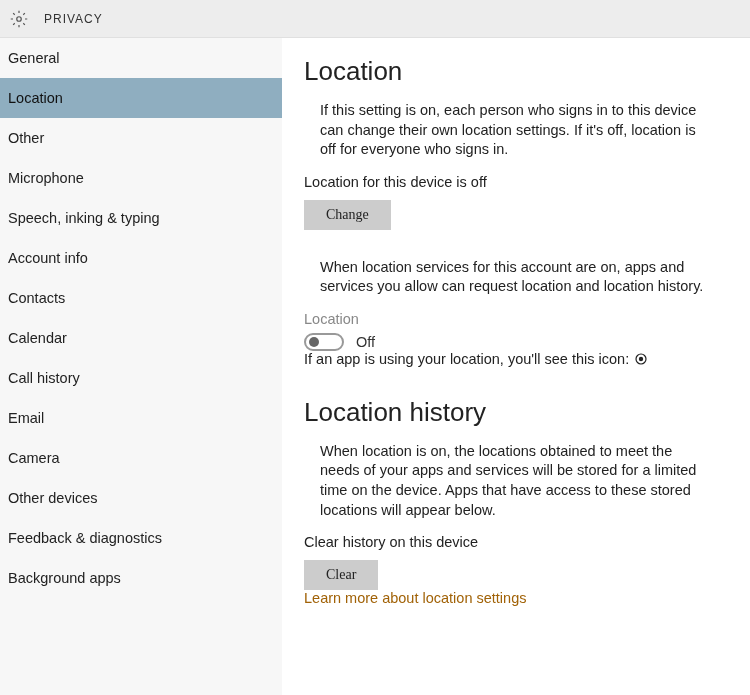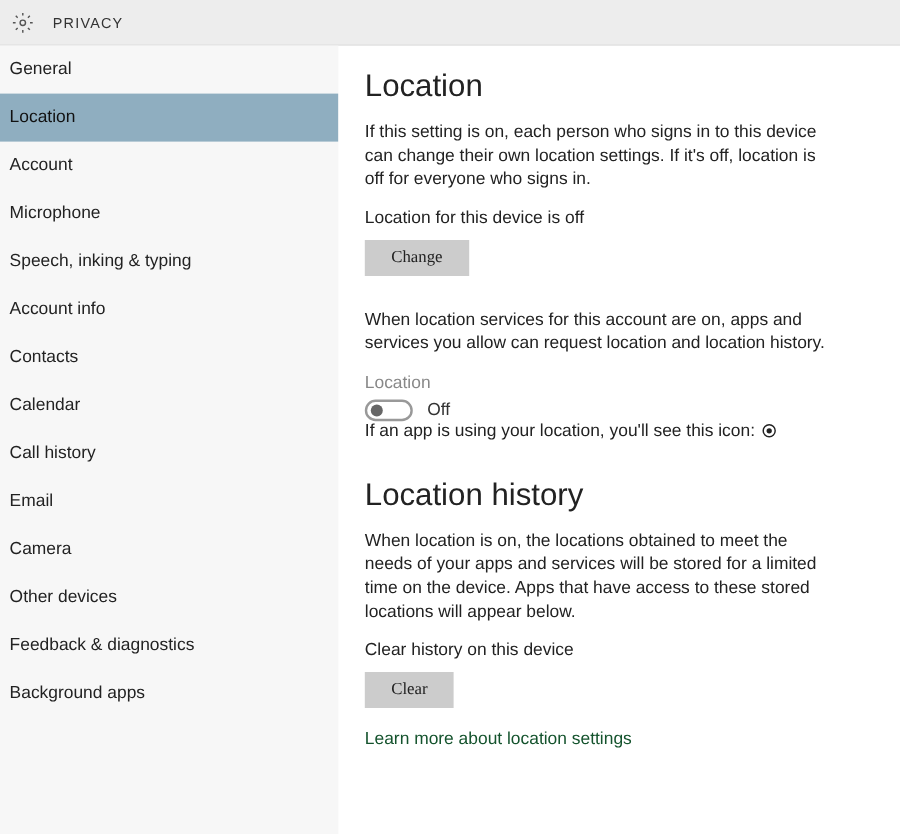"If this setting is on," .body-text { margin-left: none -> 16px }
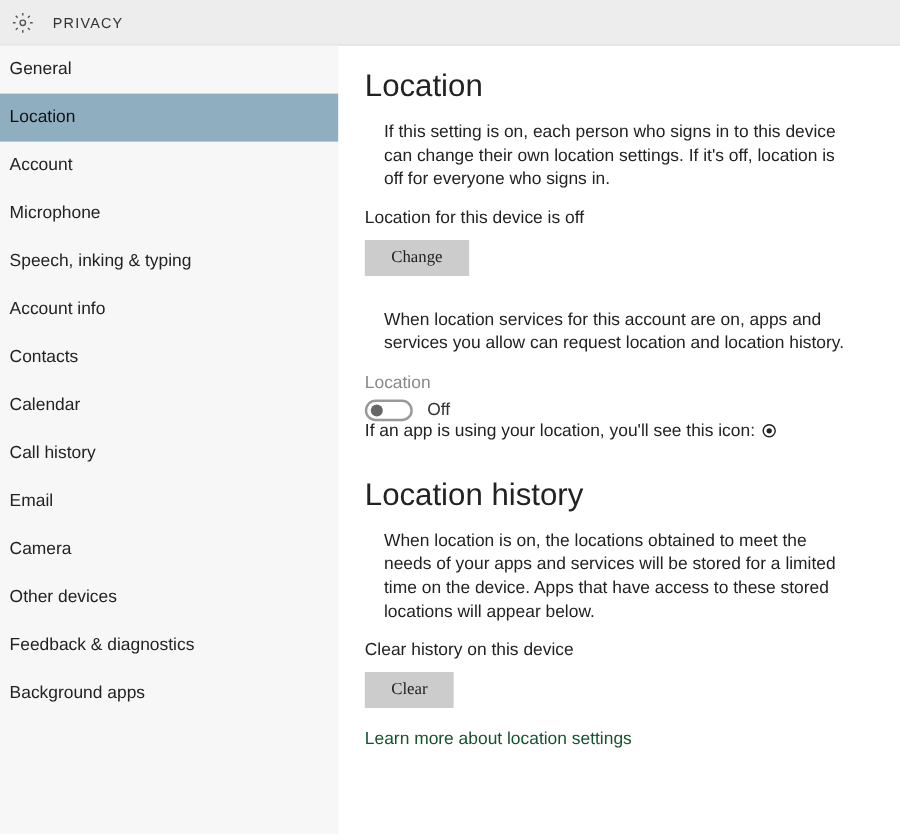"Account" div.sidebar-item { text: Account -> Other }
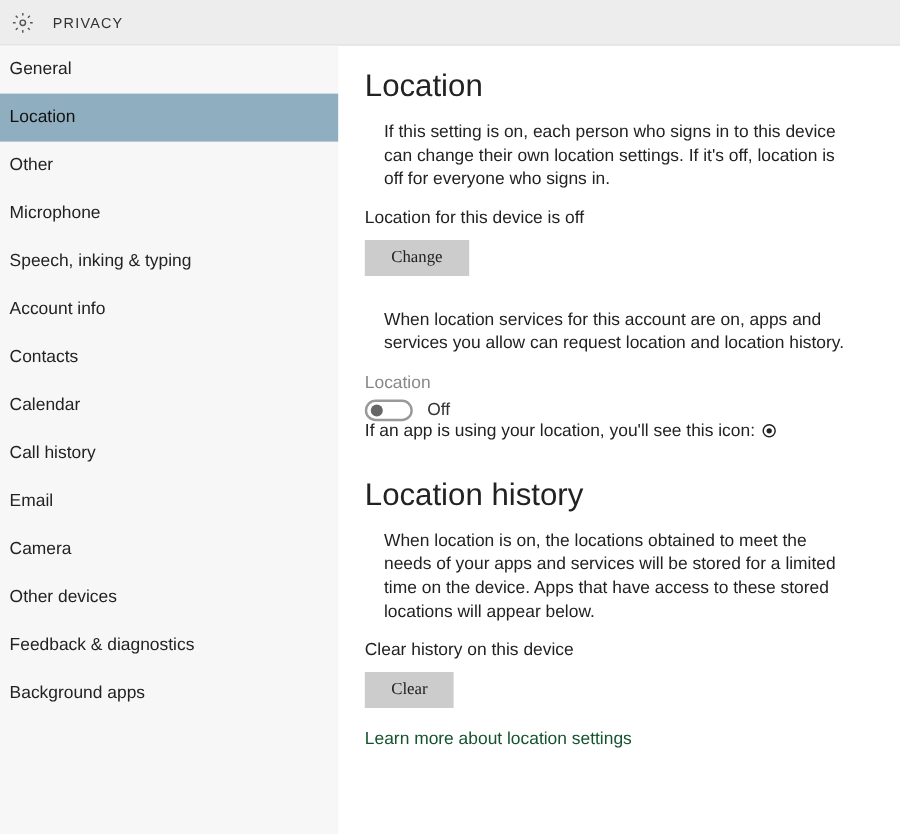"Learn more about location settings" .link { color: #14532d -> #a16207; margin-top: 18px -> none }
